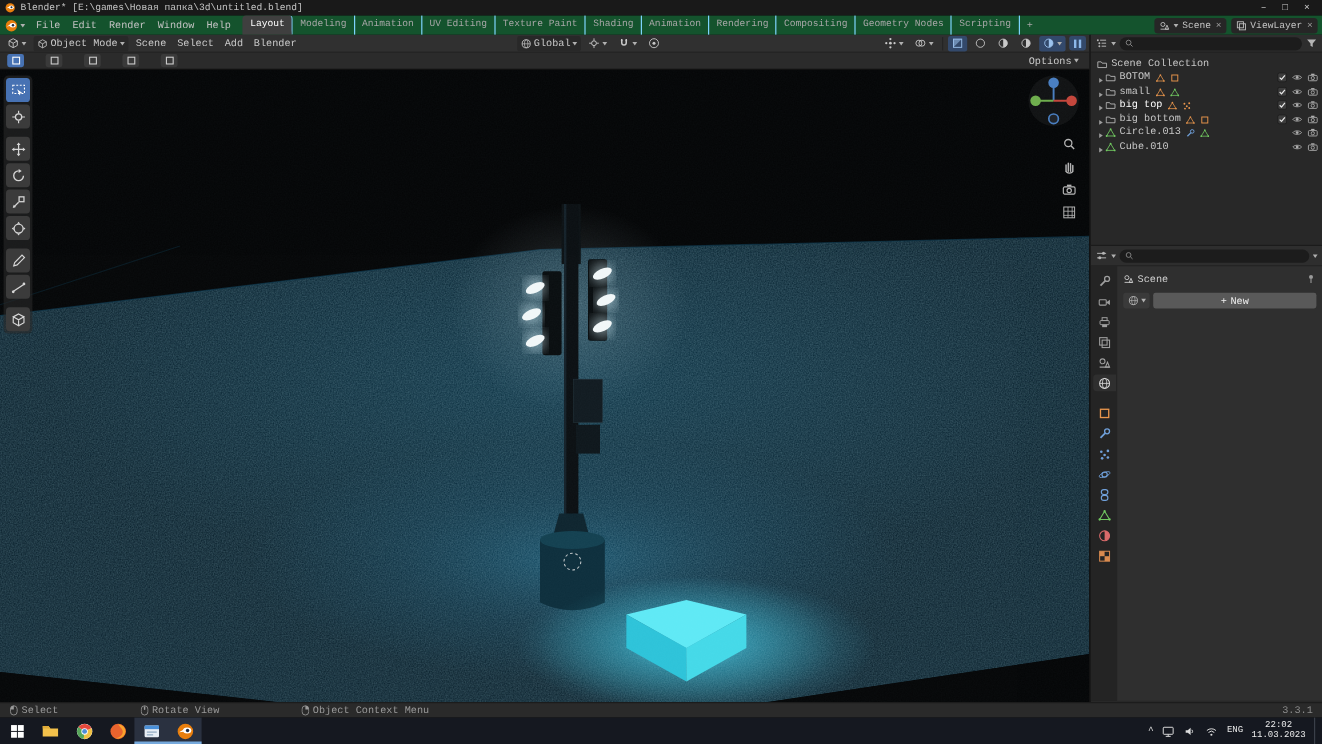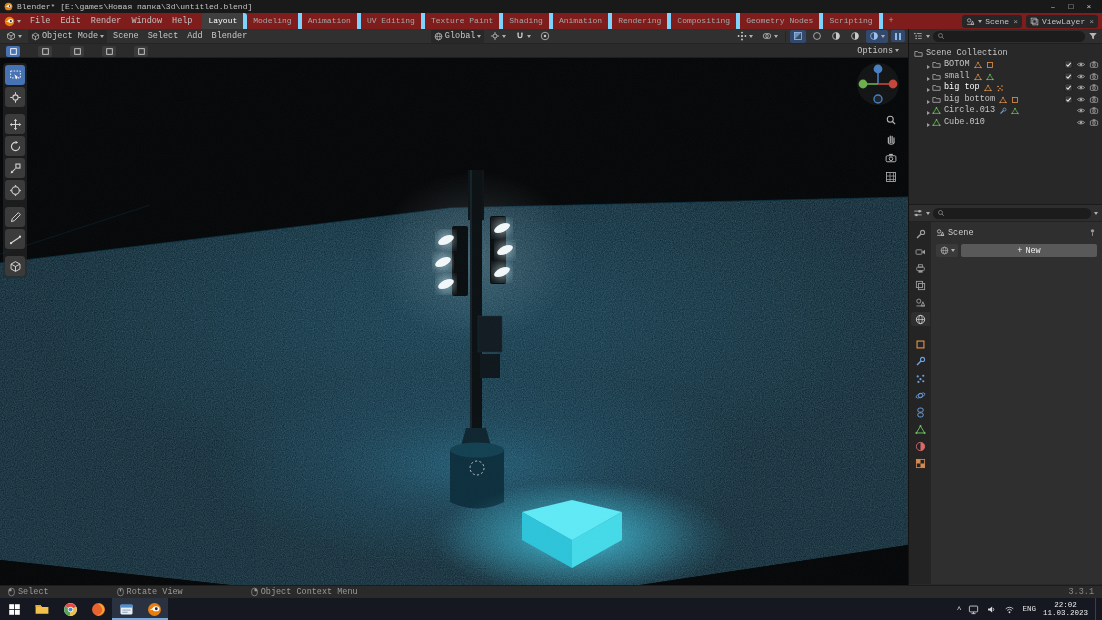"File" .menubar { background: #7f1d1d -> #14532d }
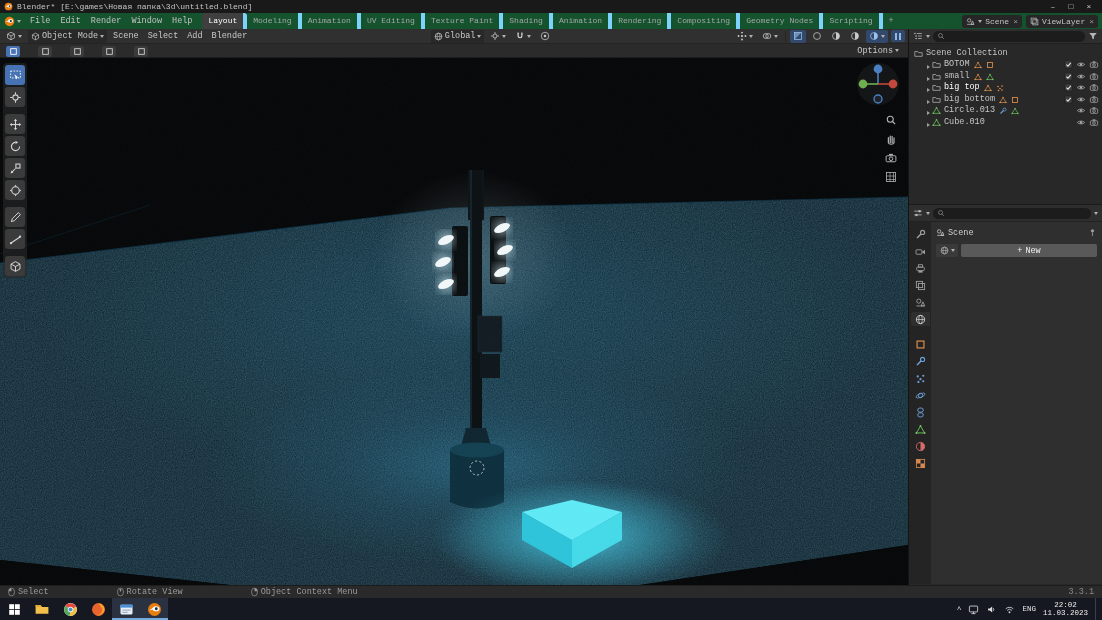"Layout" .ws { border-right: 4px solid #7dd3fc -> 1px solid #7dd3fc }
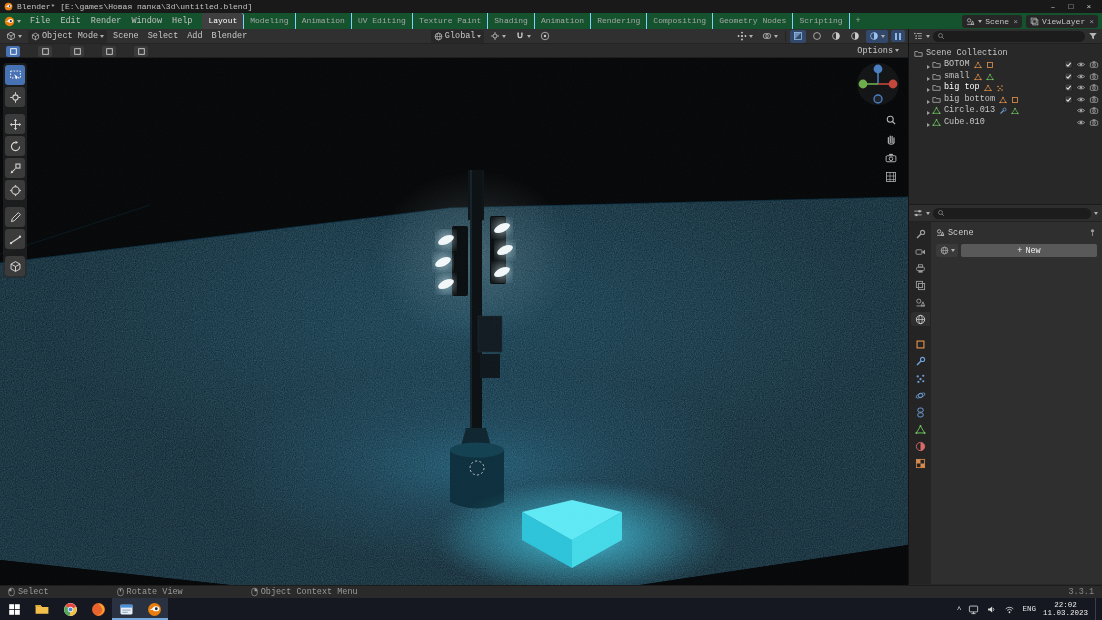"Options" .tool-row { align-items: flex-end -> center }
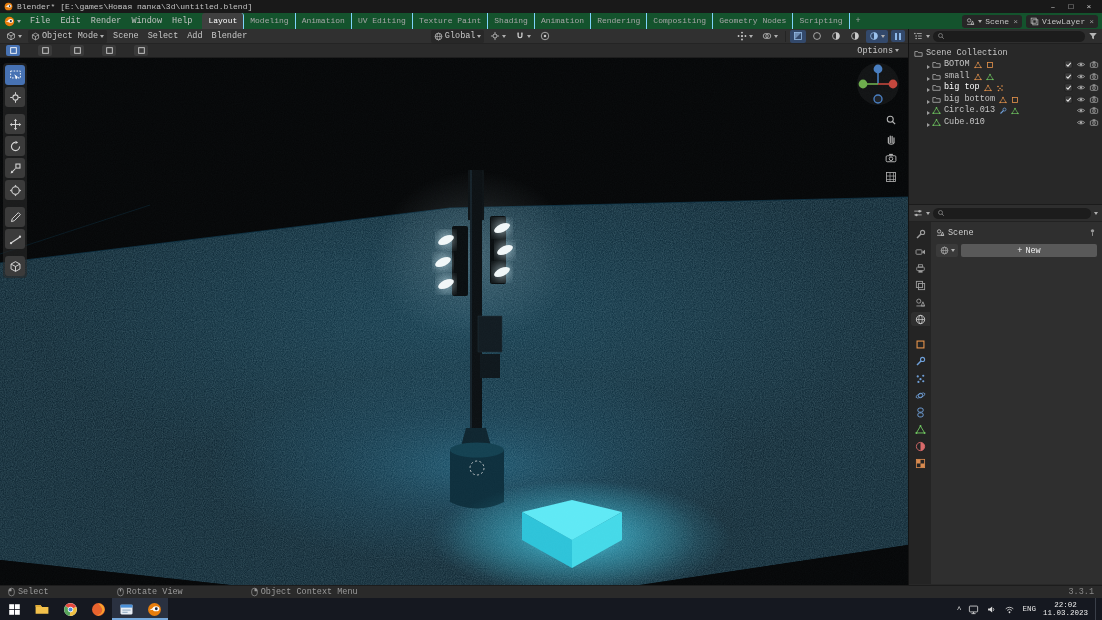"BOTOM" .ol-row.indent { padding-left: 18px -> 7px }
